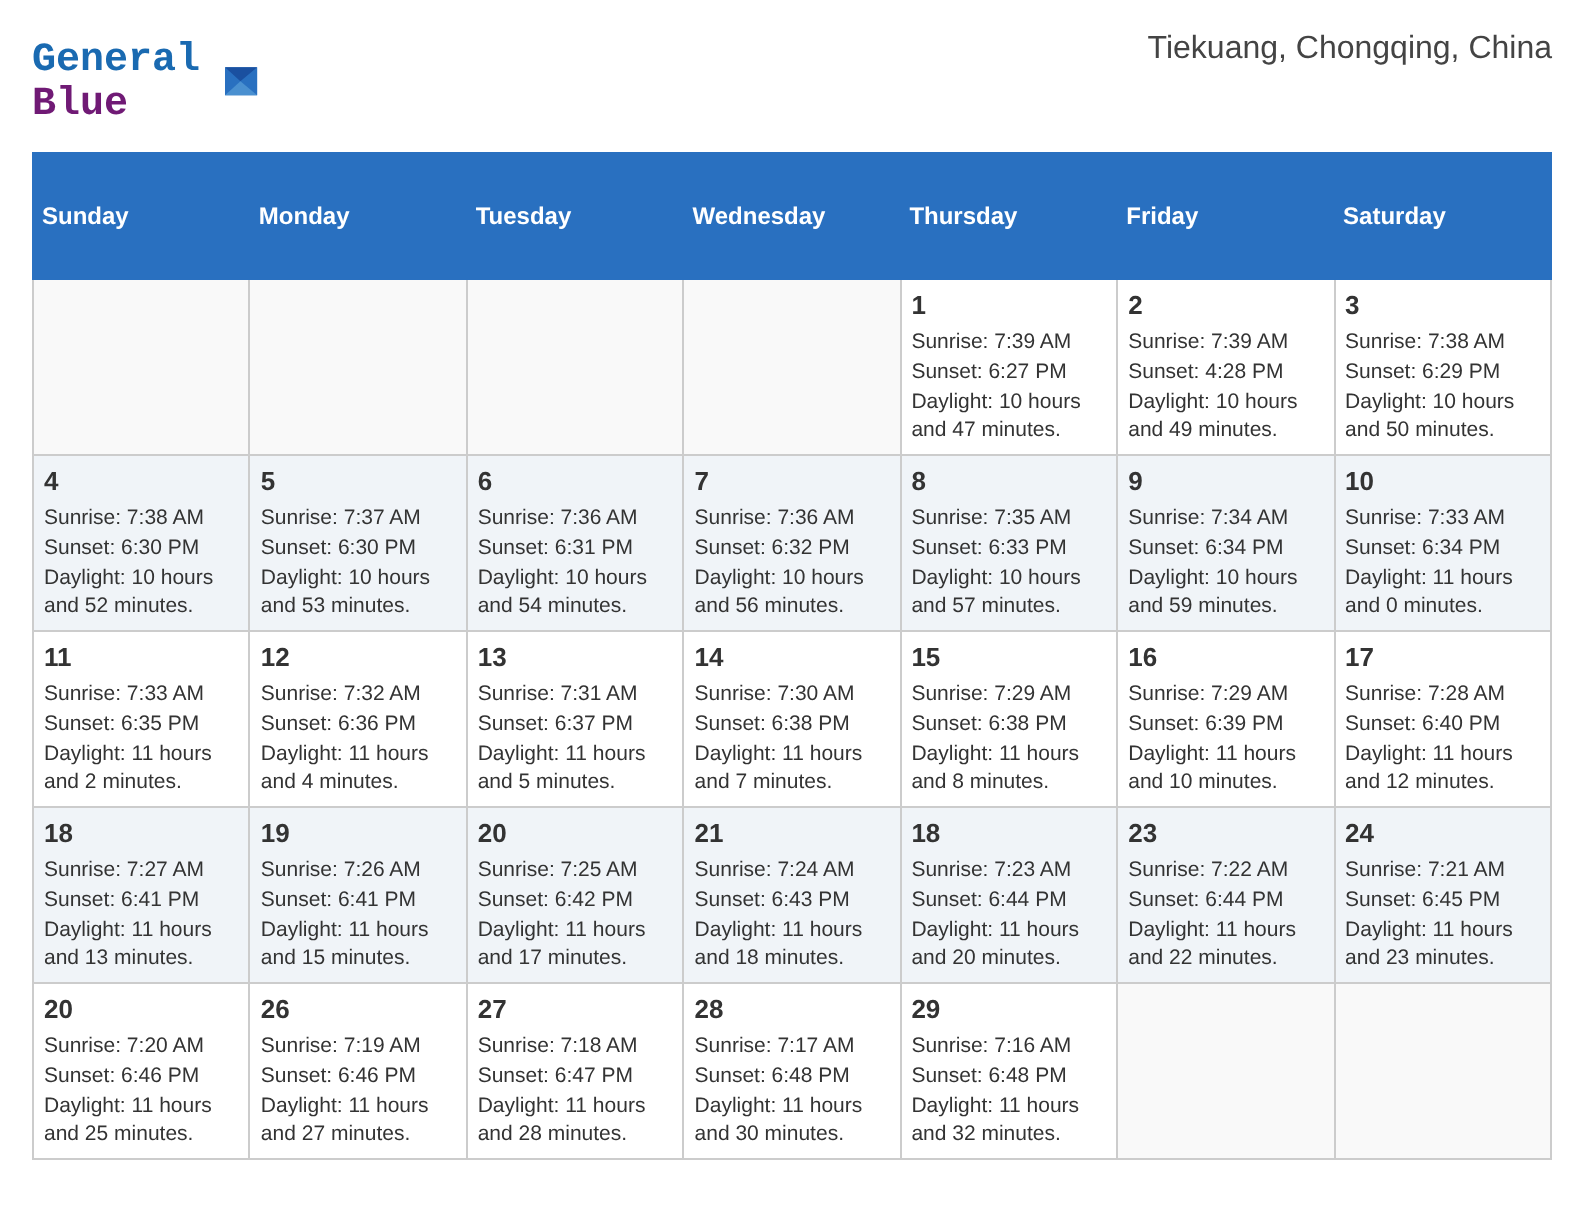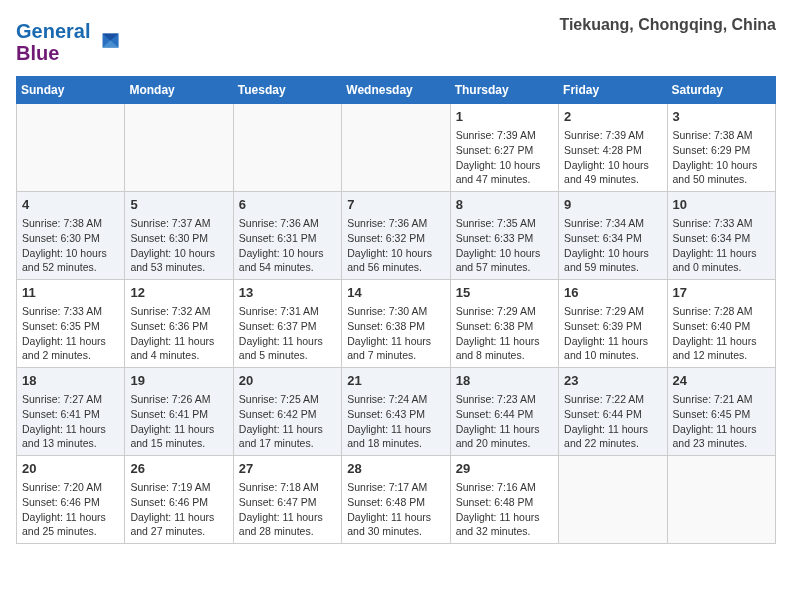"General" .logo { font-family: none -> Liberation Mono, monospace }
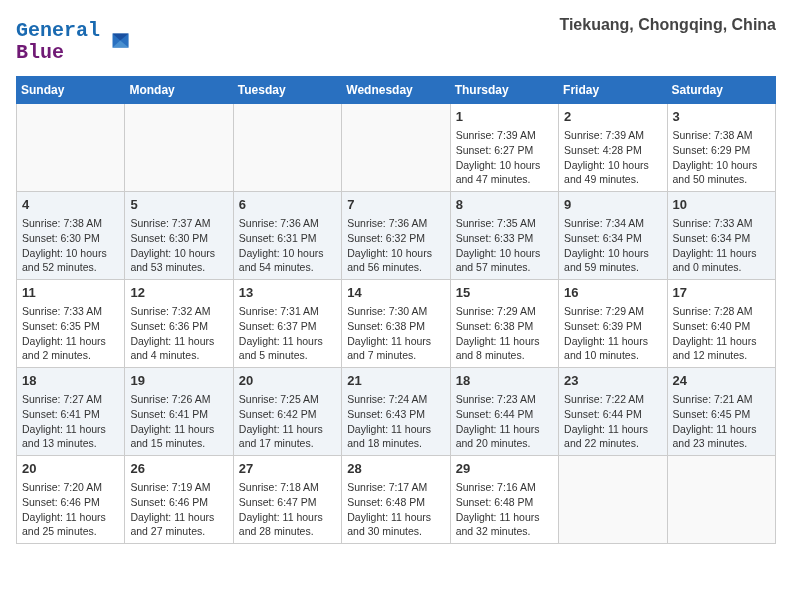"Tiekuang, Chongqing, China" .title-area h2 { font-weight: bold -> normal }
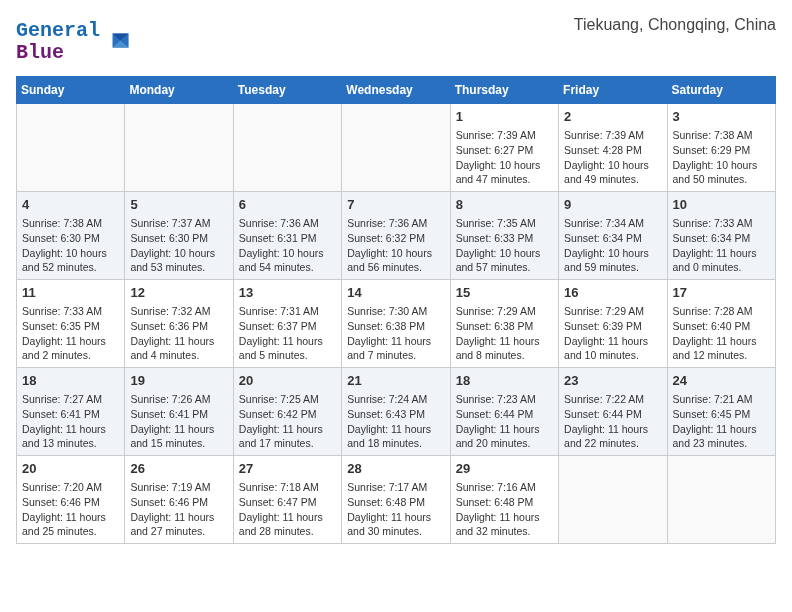"Sunday" thead th { padding: 6px 4px -> 24px 4px }
